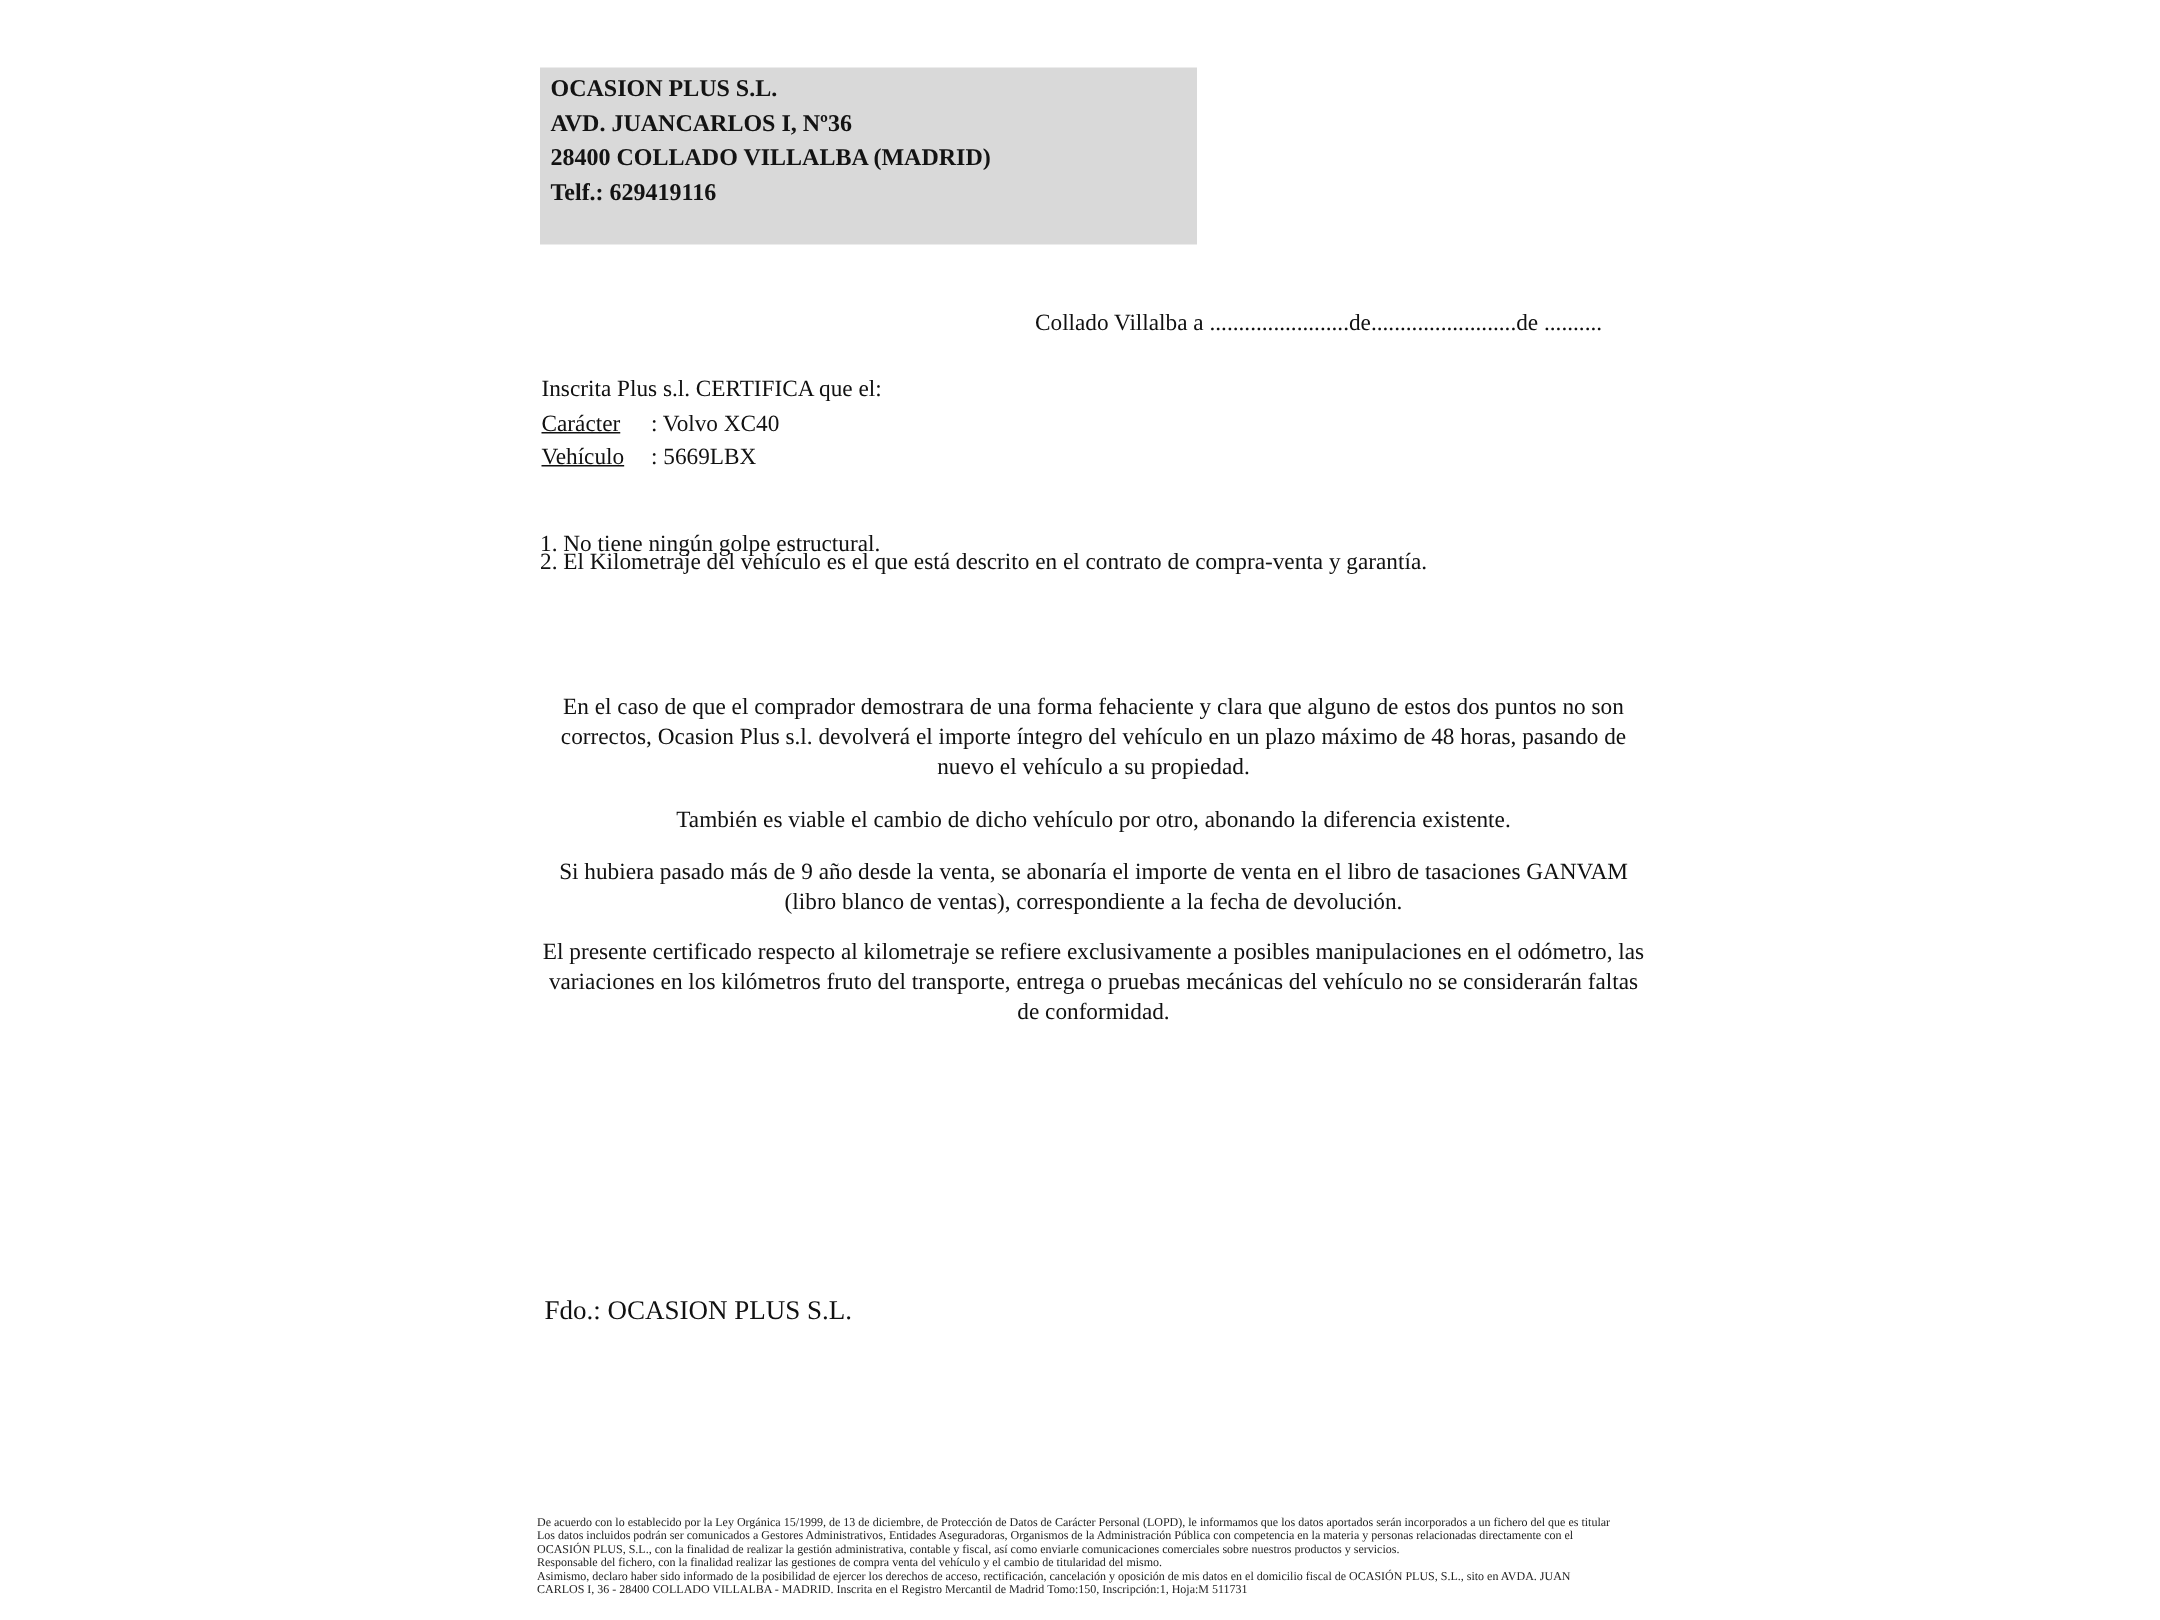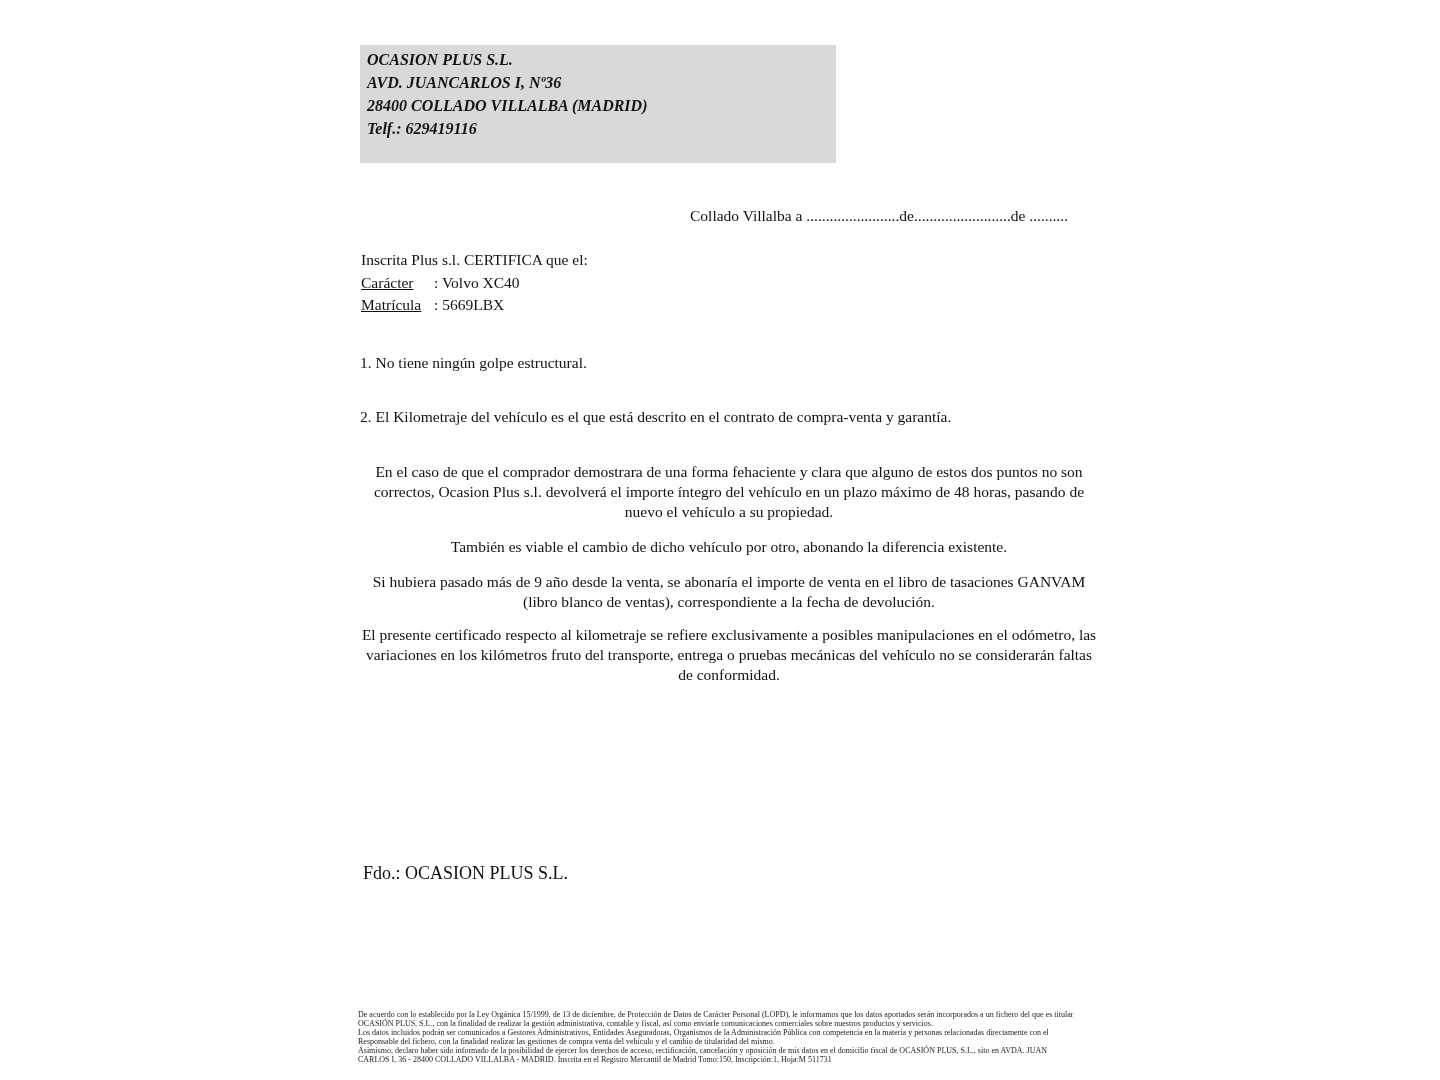"OCASION PLUS S.L." .letterhead { font-style: italic -> none; width: 476px -> 438px }
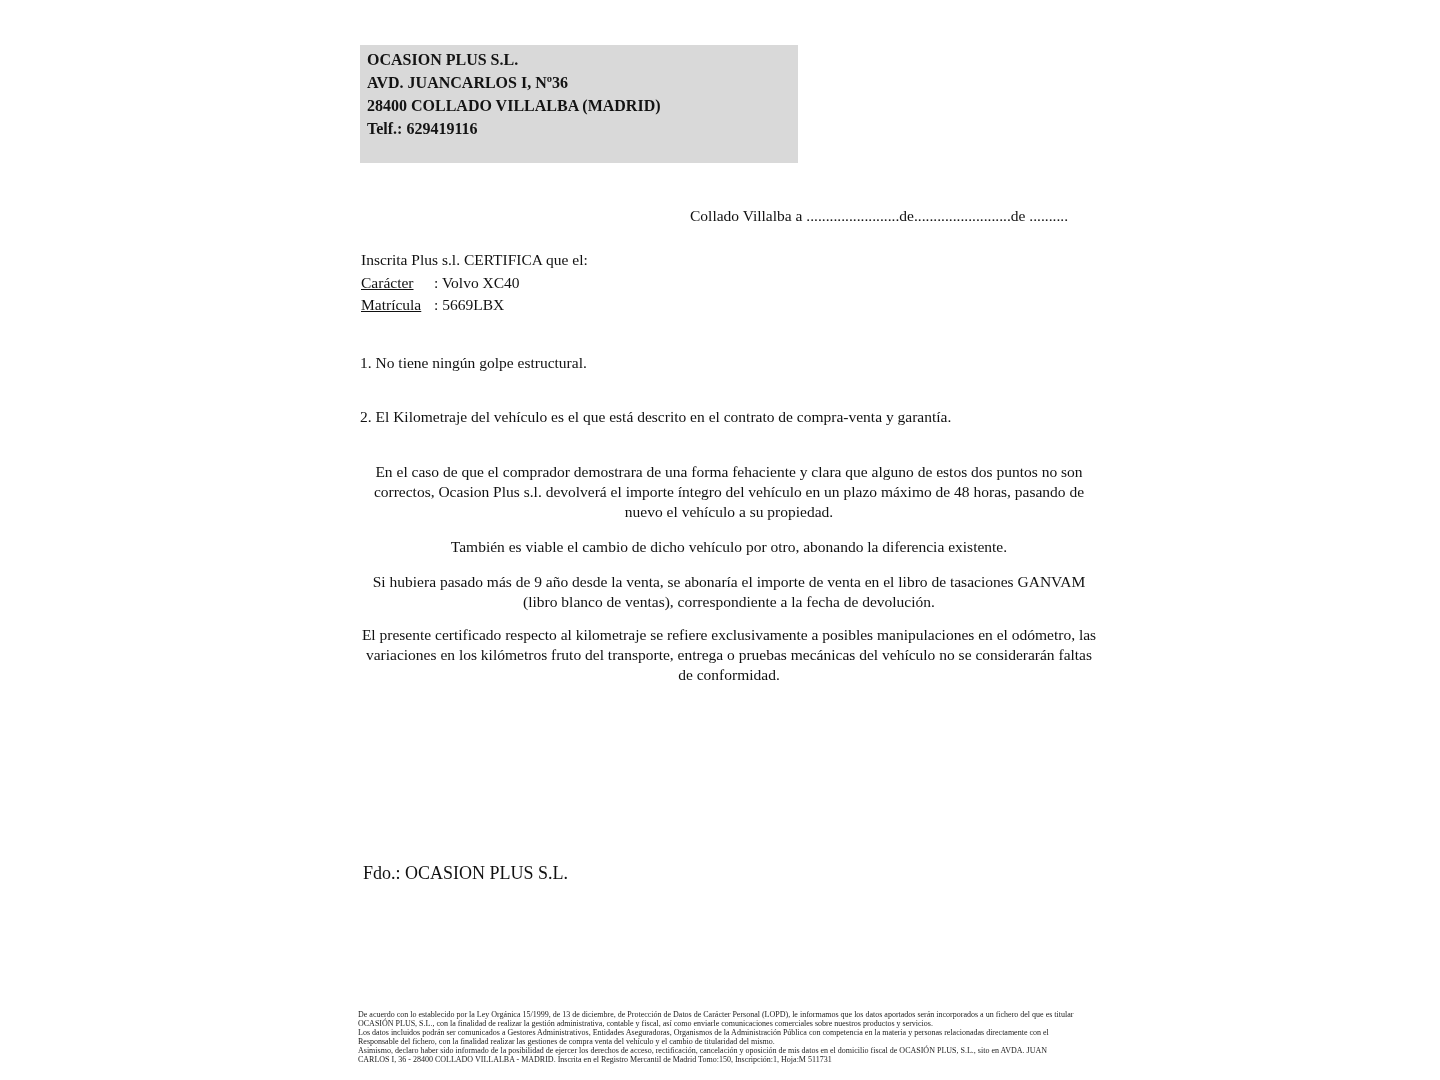"Matrícula" span.cert-label { text: Matrícula -> Vehículo }
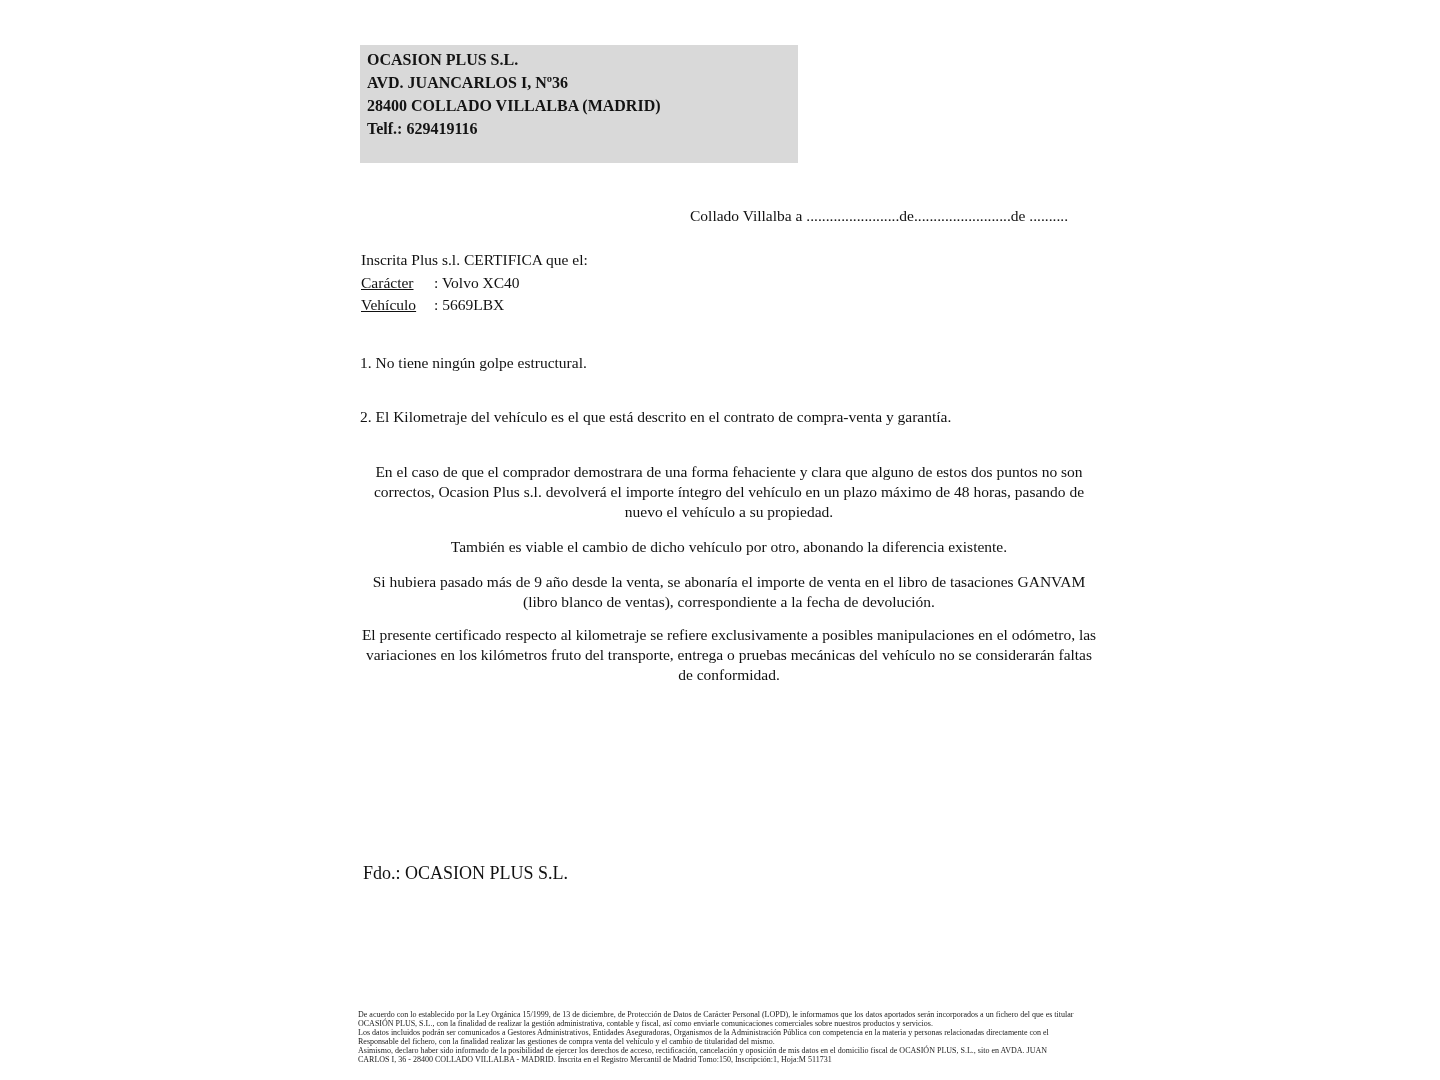"2. El Kilometraje del vehículo" .cond-2 { top: 407px -> 365px }
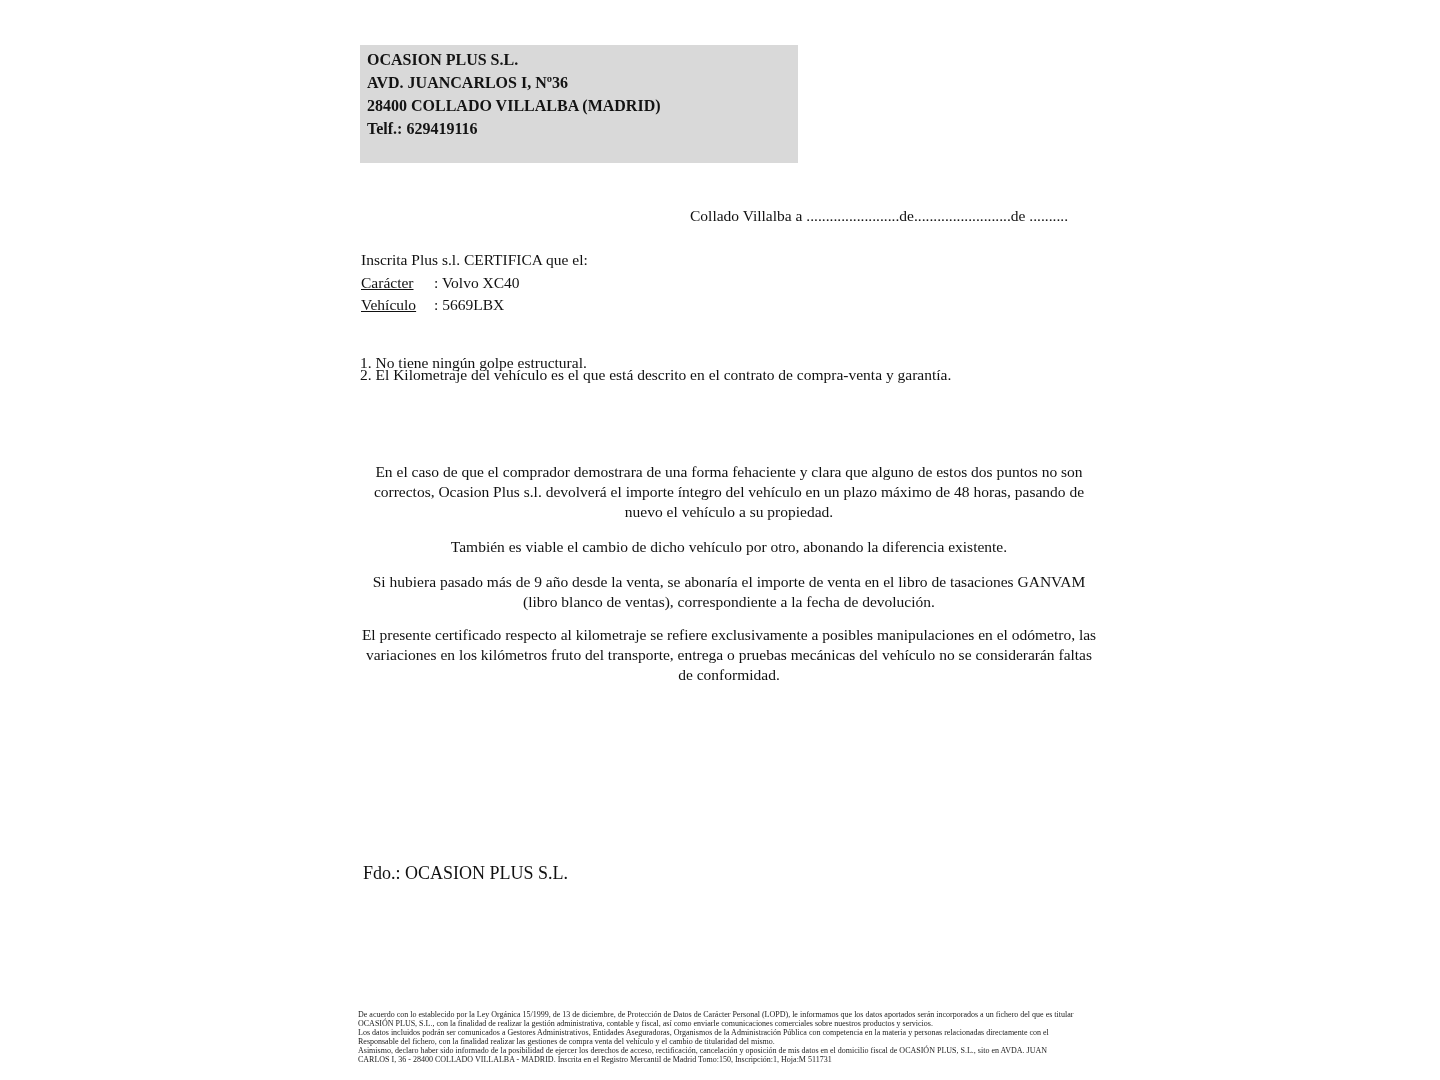"OCASIÓN PLUS, S.L., con la" div.legal-line { order: before "Los datos incluidos podrán ser" -> after "Los datos incluidos podrán ser" }
